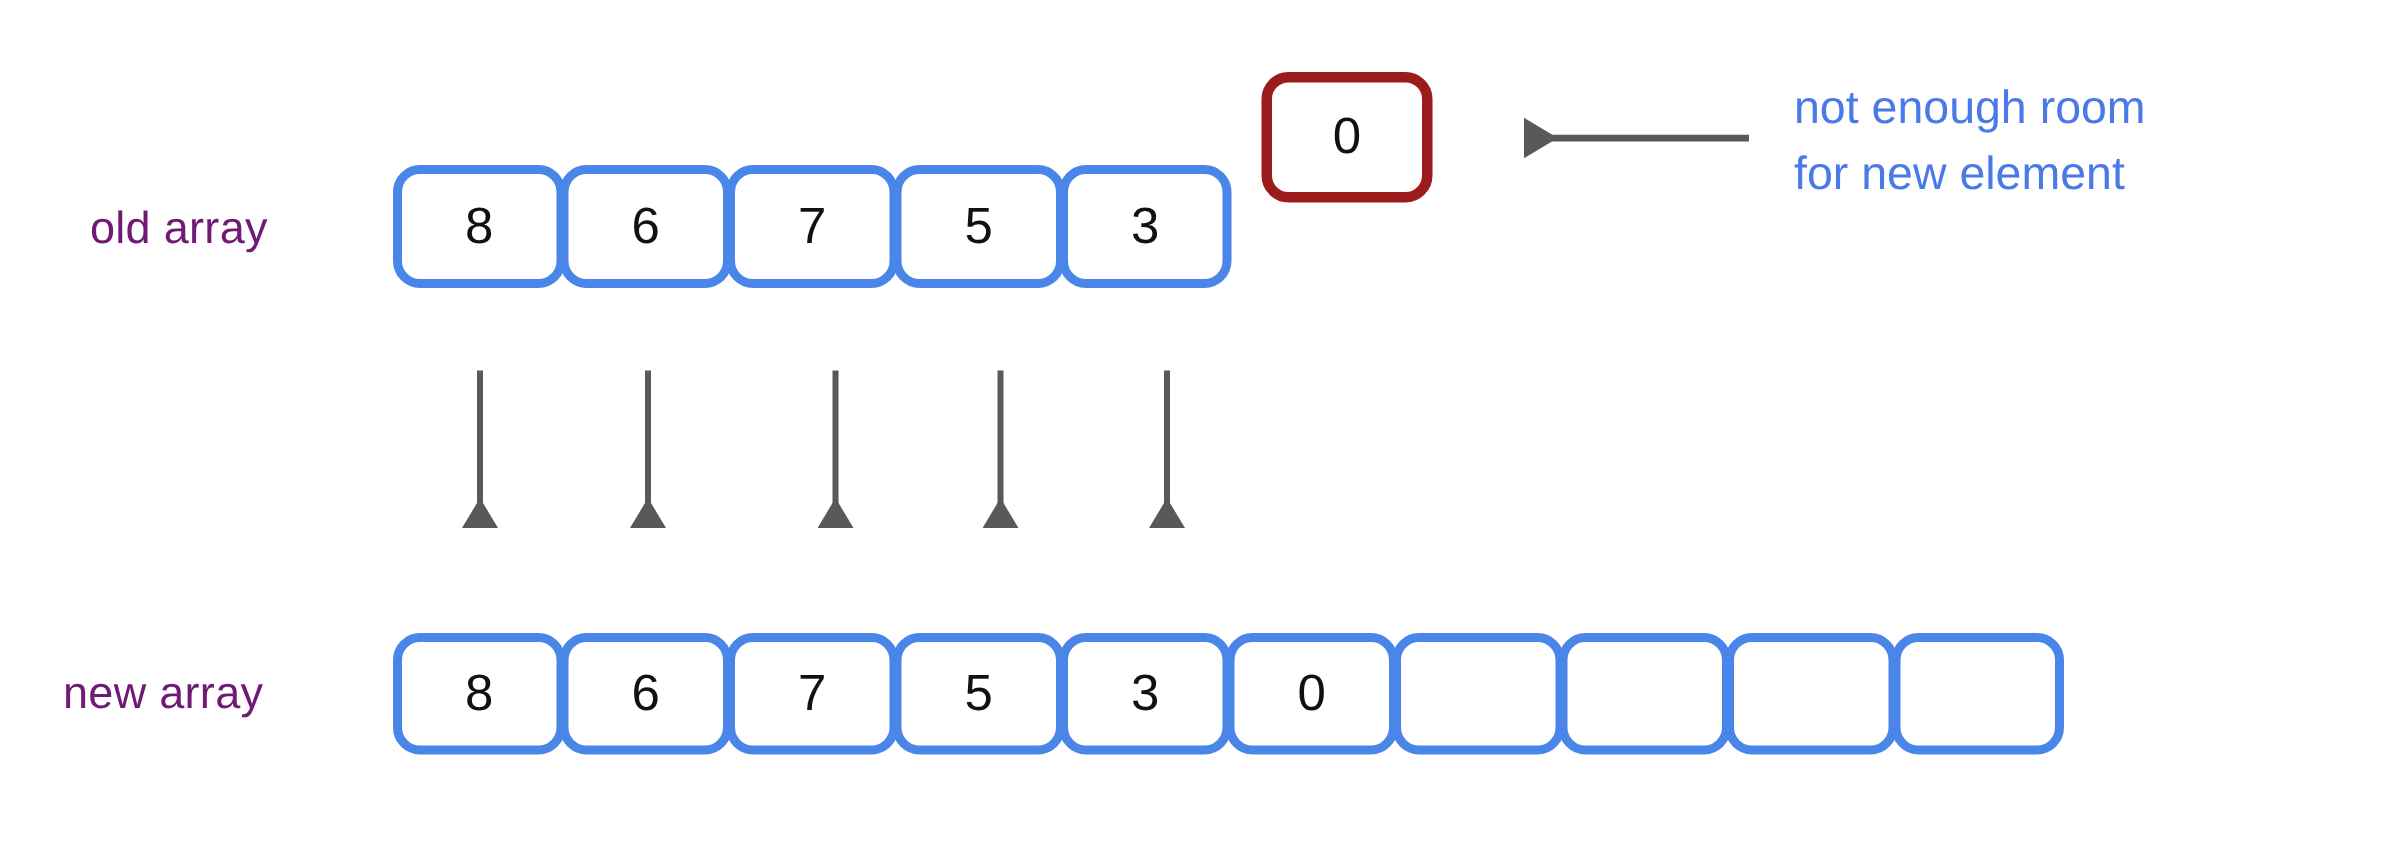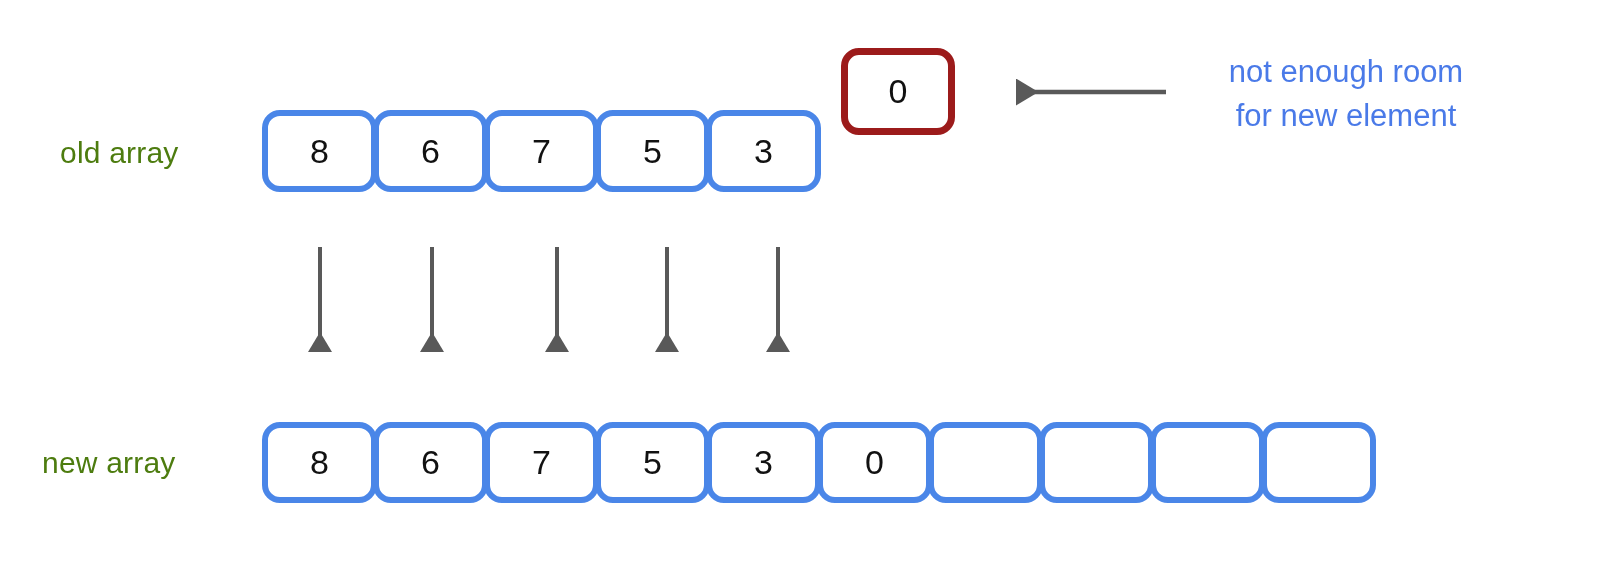"not enough room" #callout-text { text-align: center -> left }
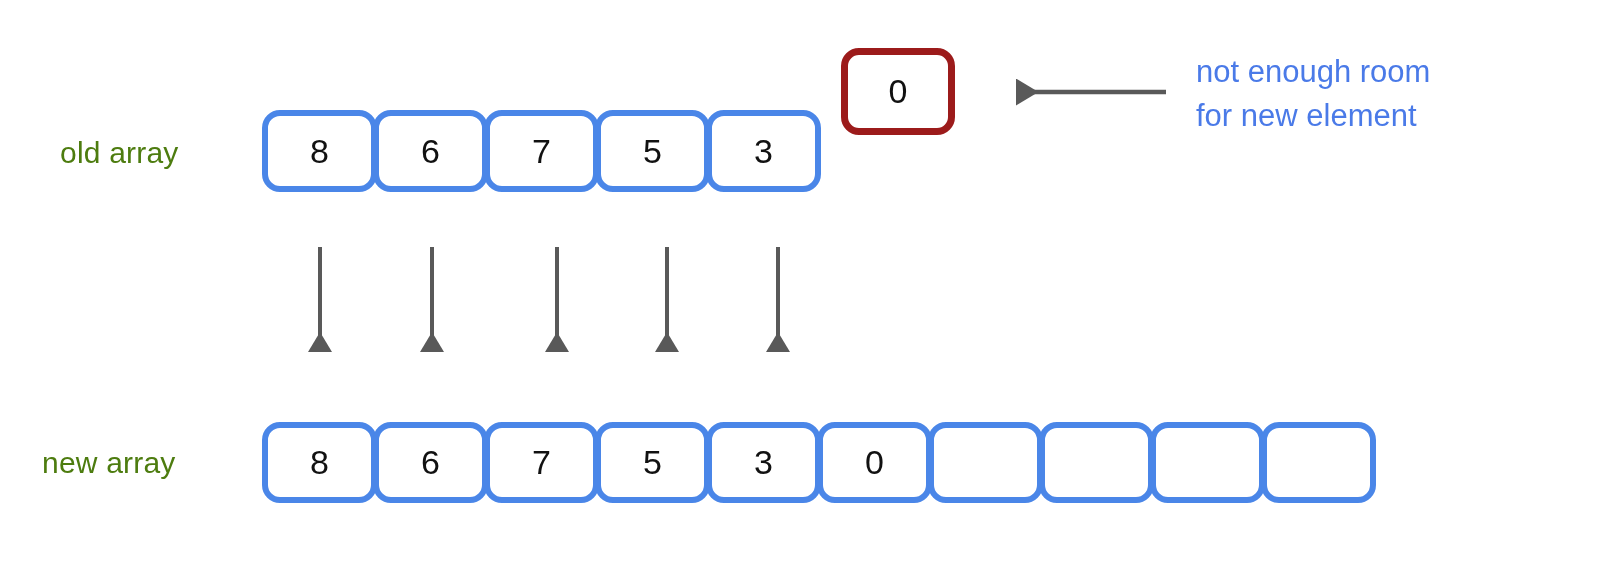"old array" .row-label { color: #4d7c0f -> #701a75 }
